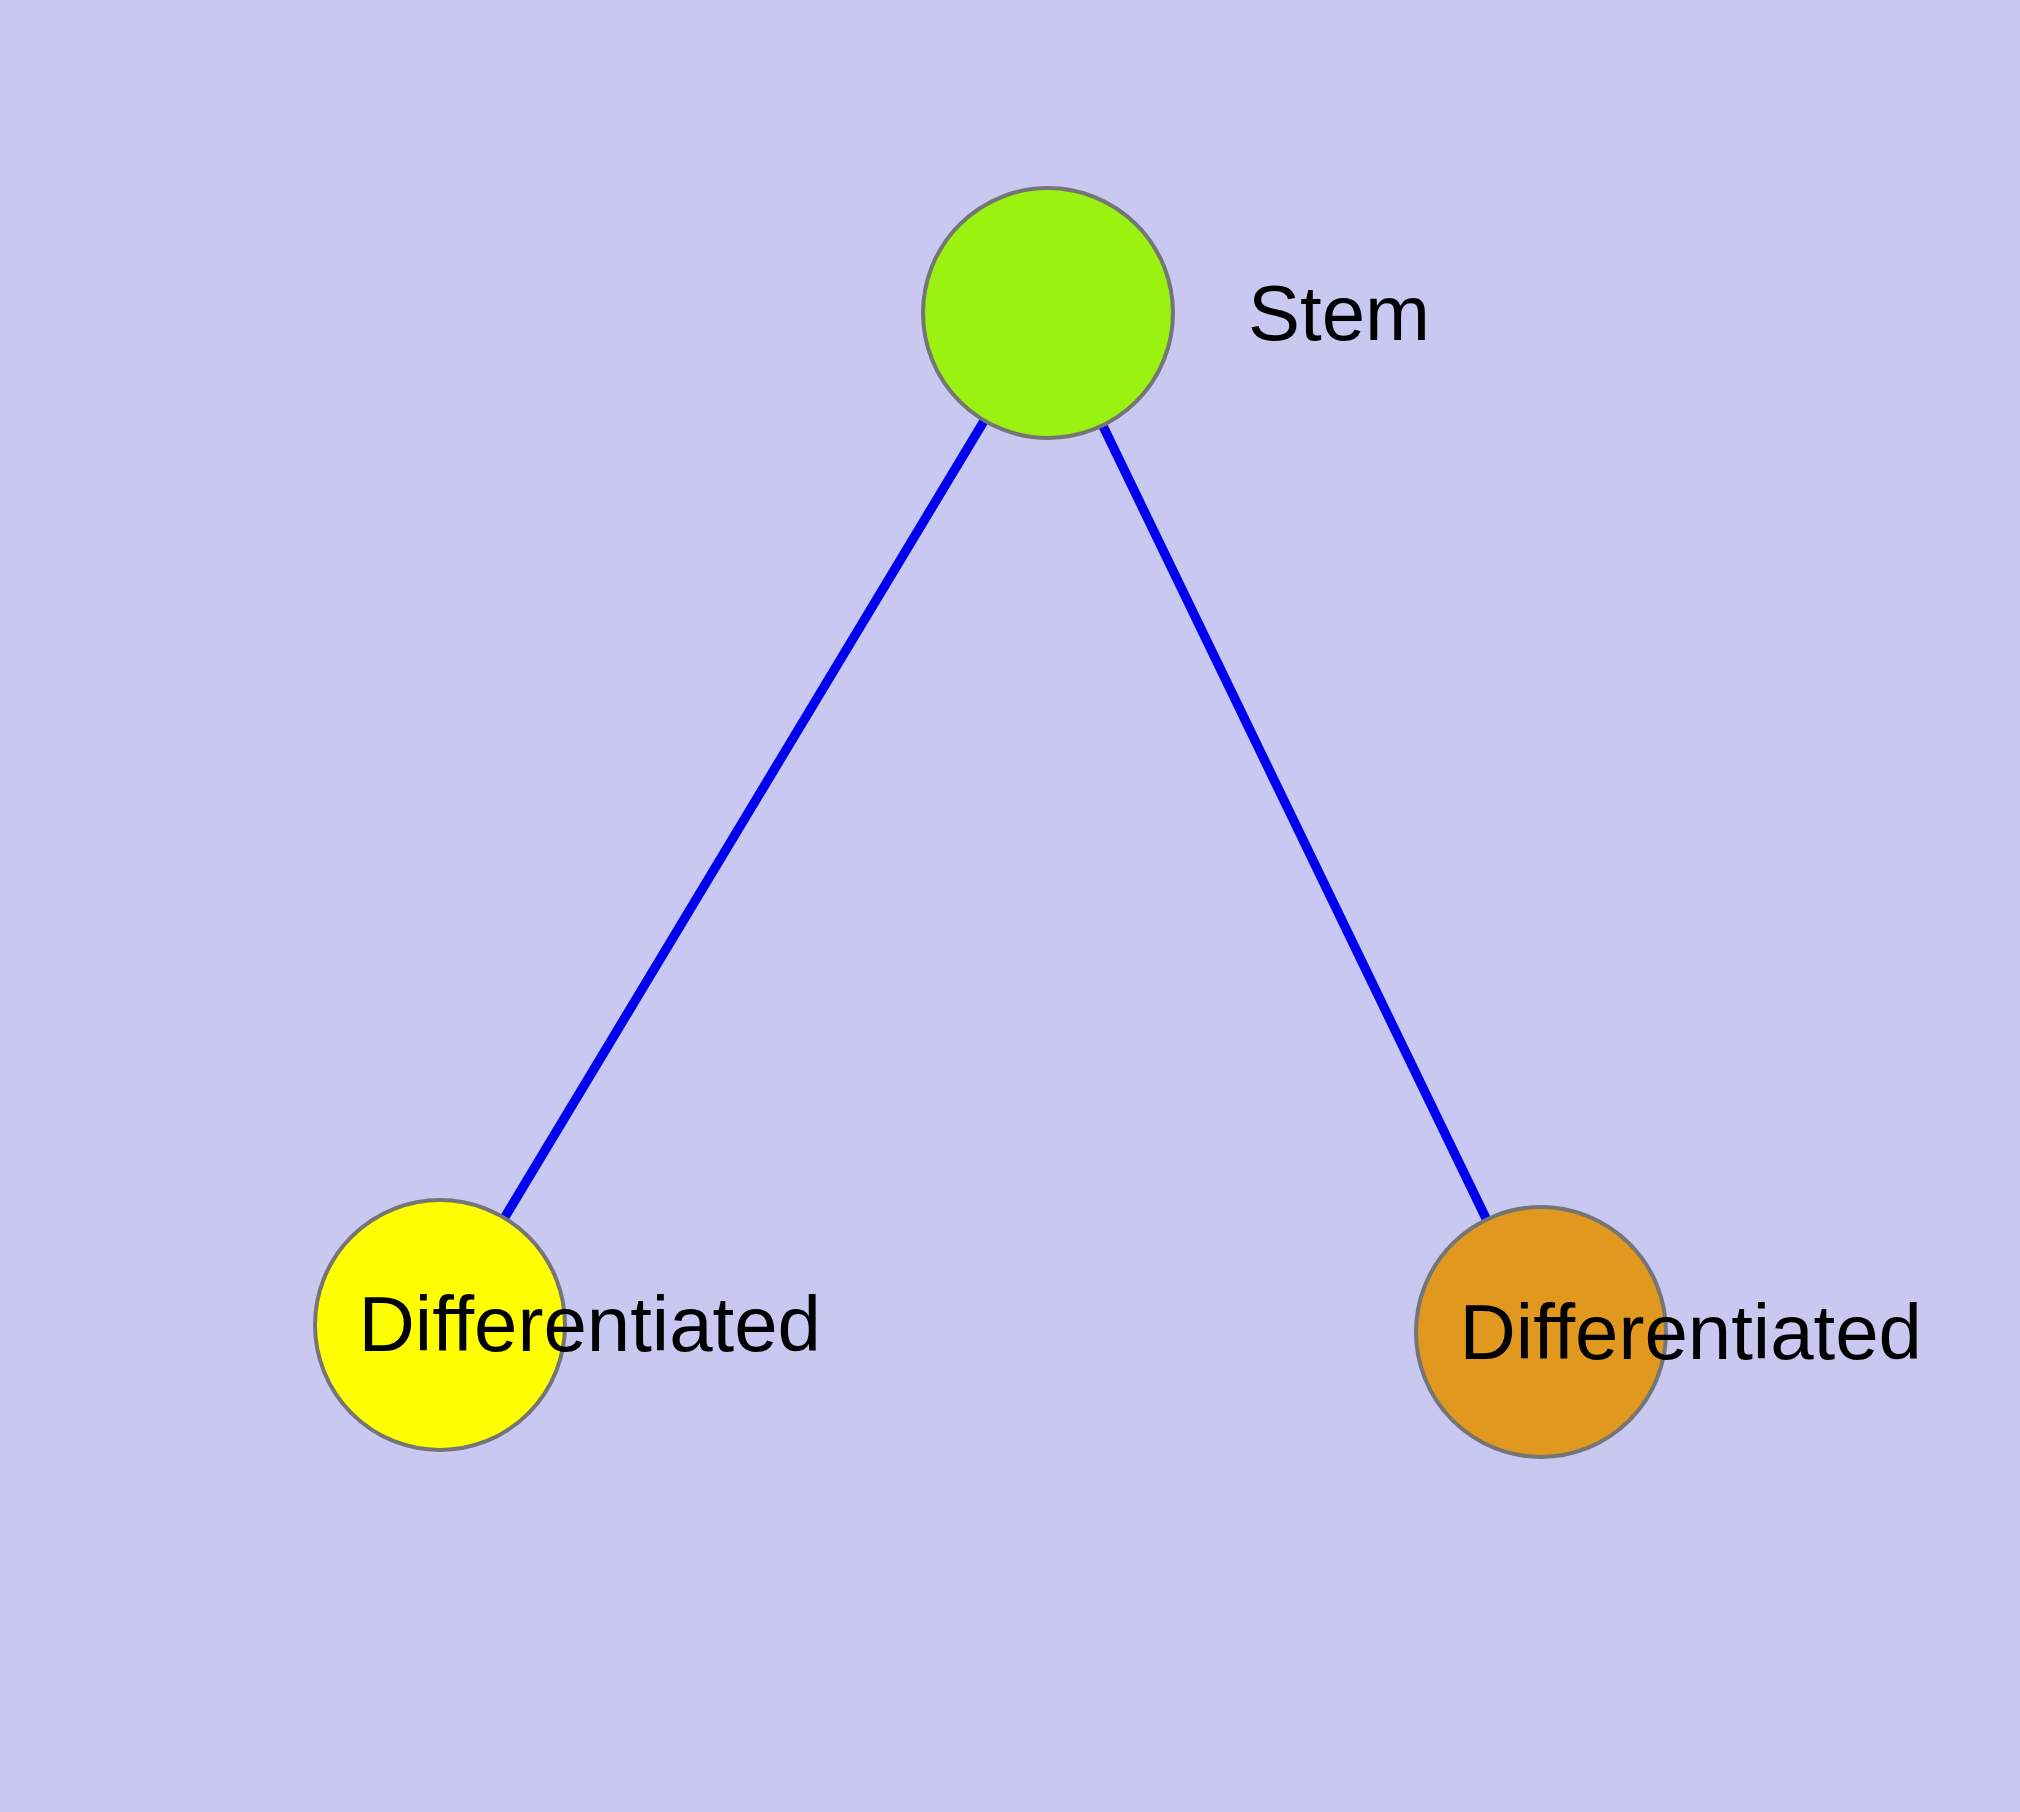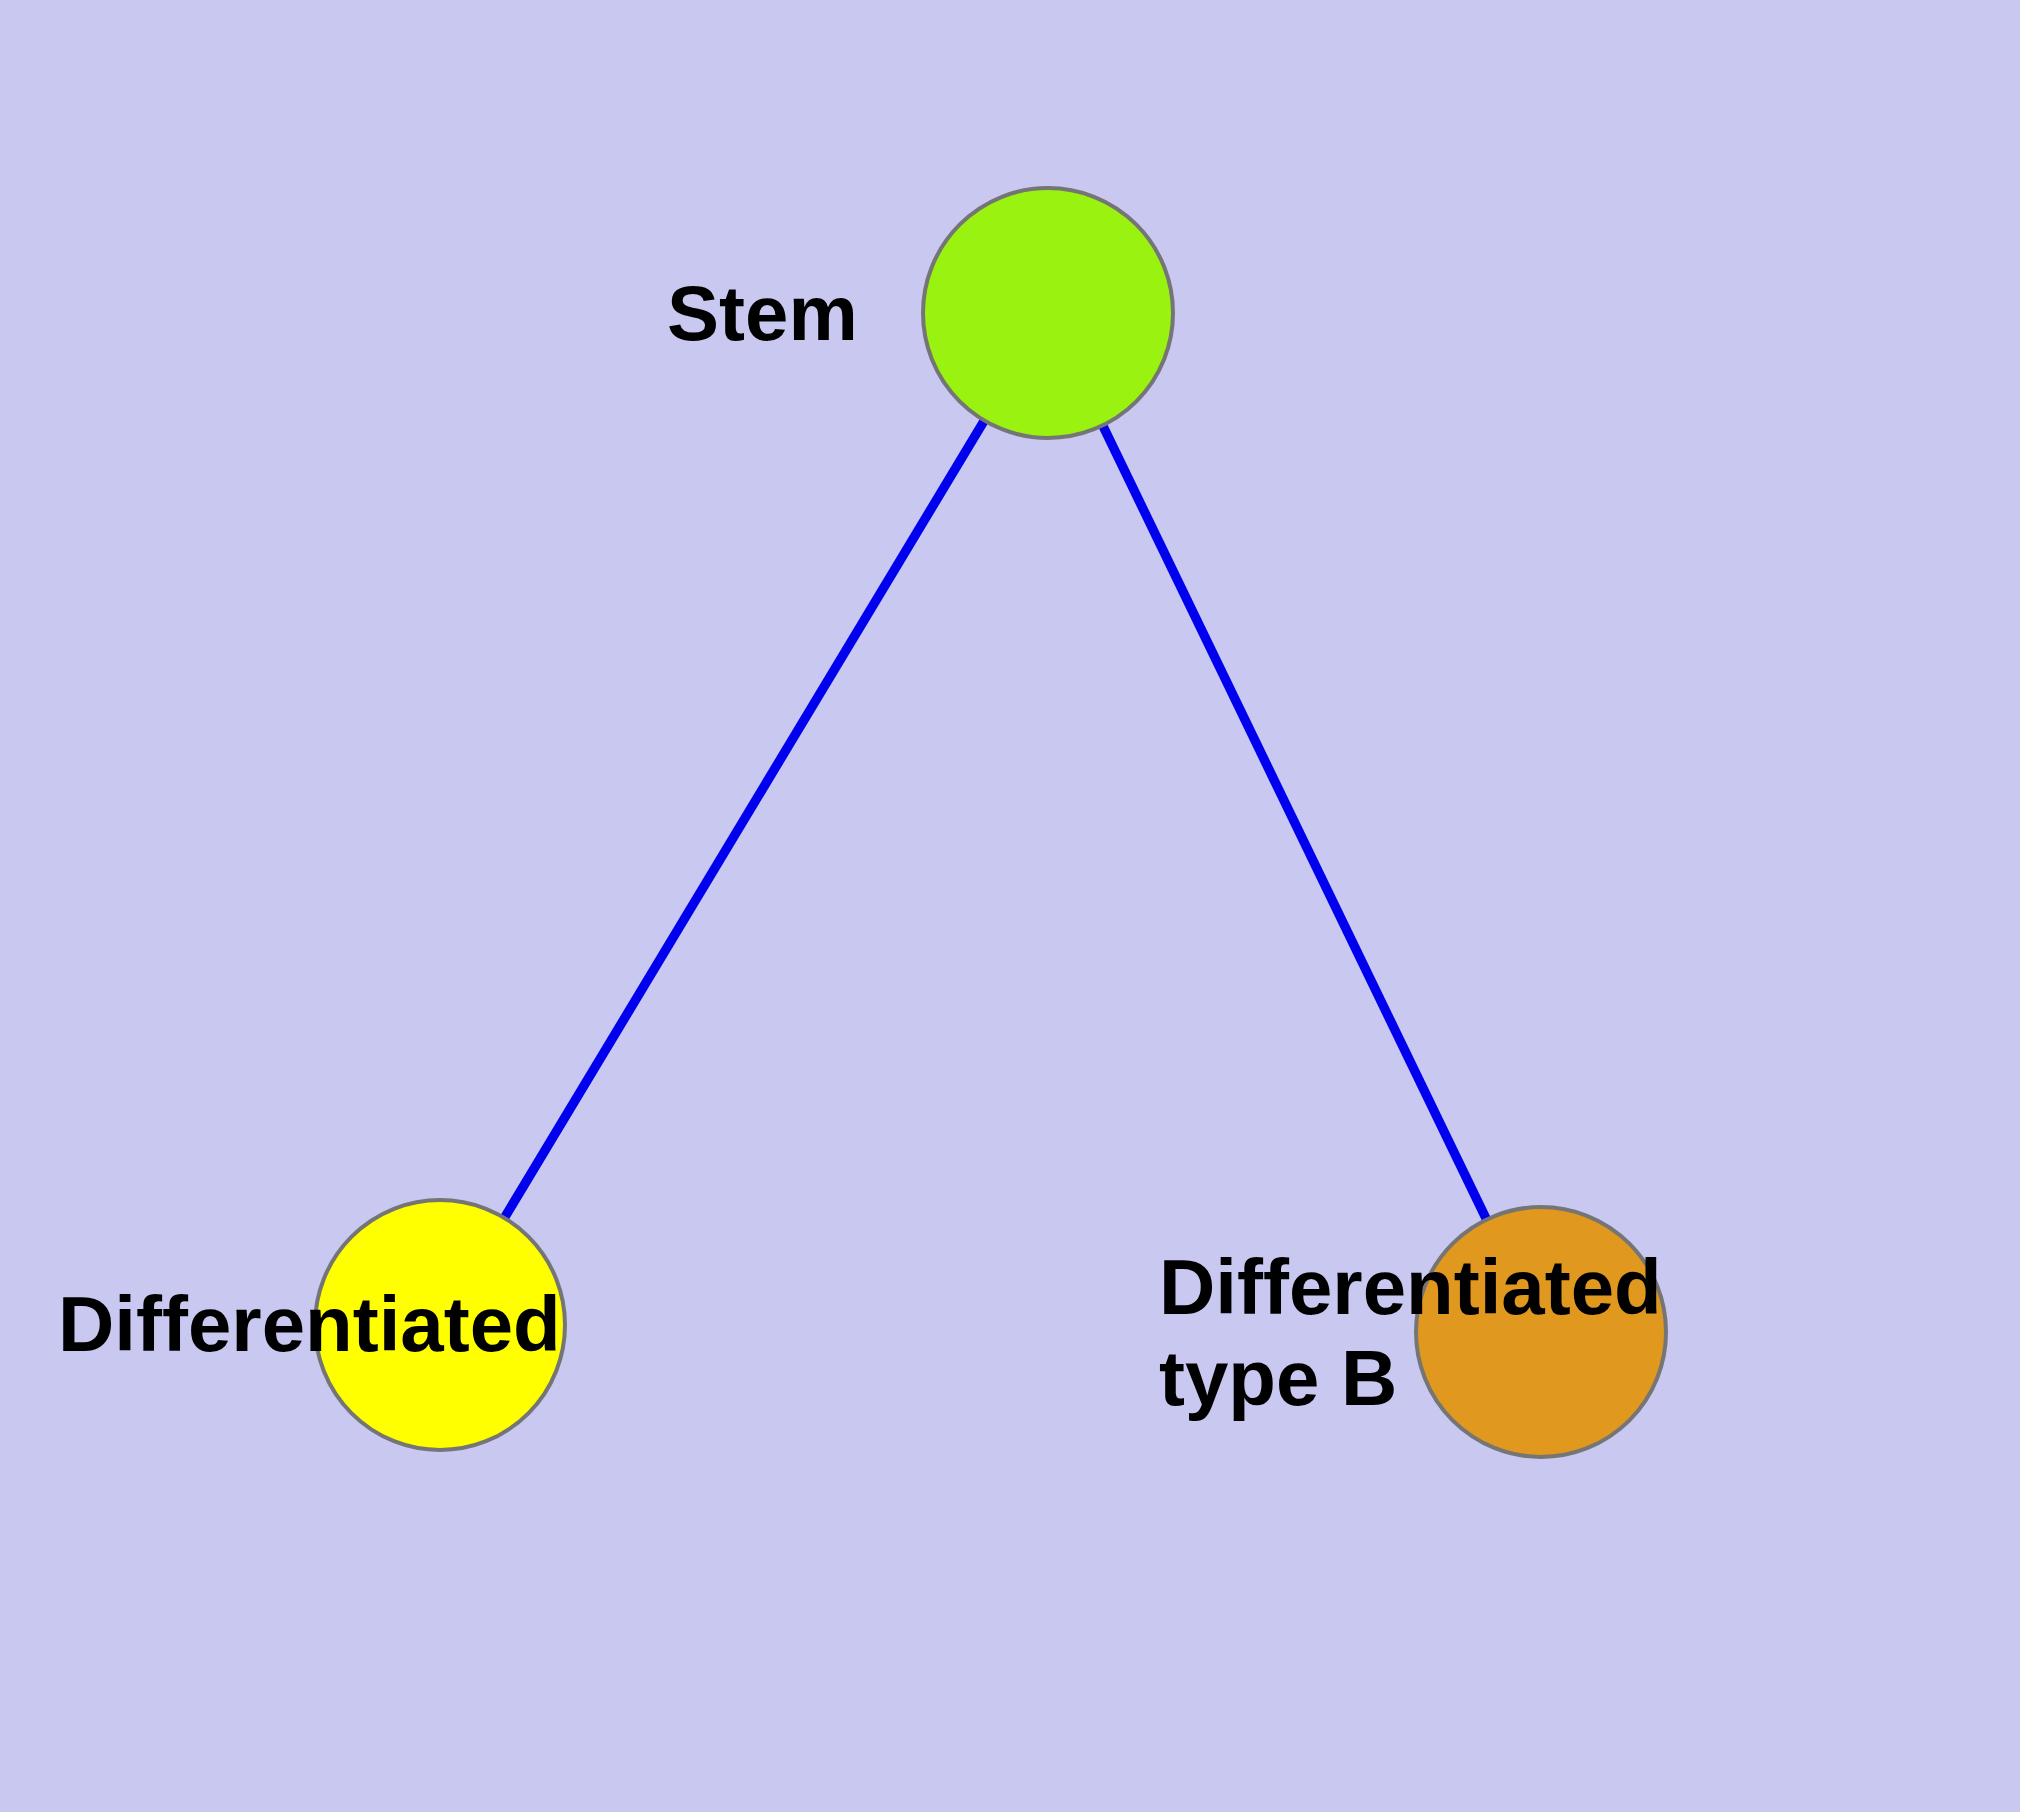"Stem" .node-label { align-items: flex-start -> flex-end; font-weight: bold -> normal }
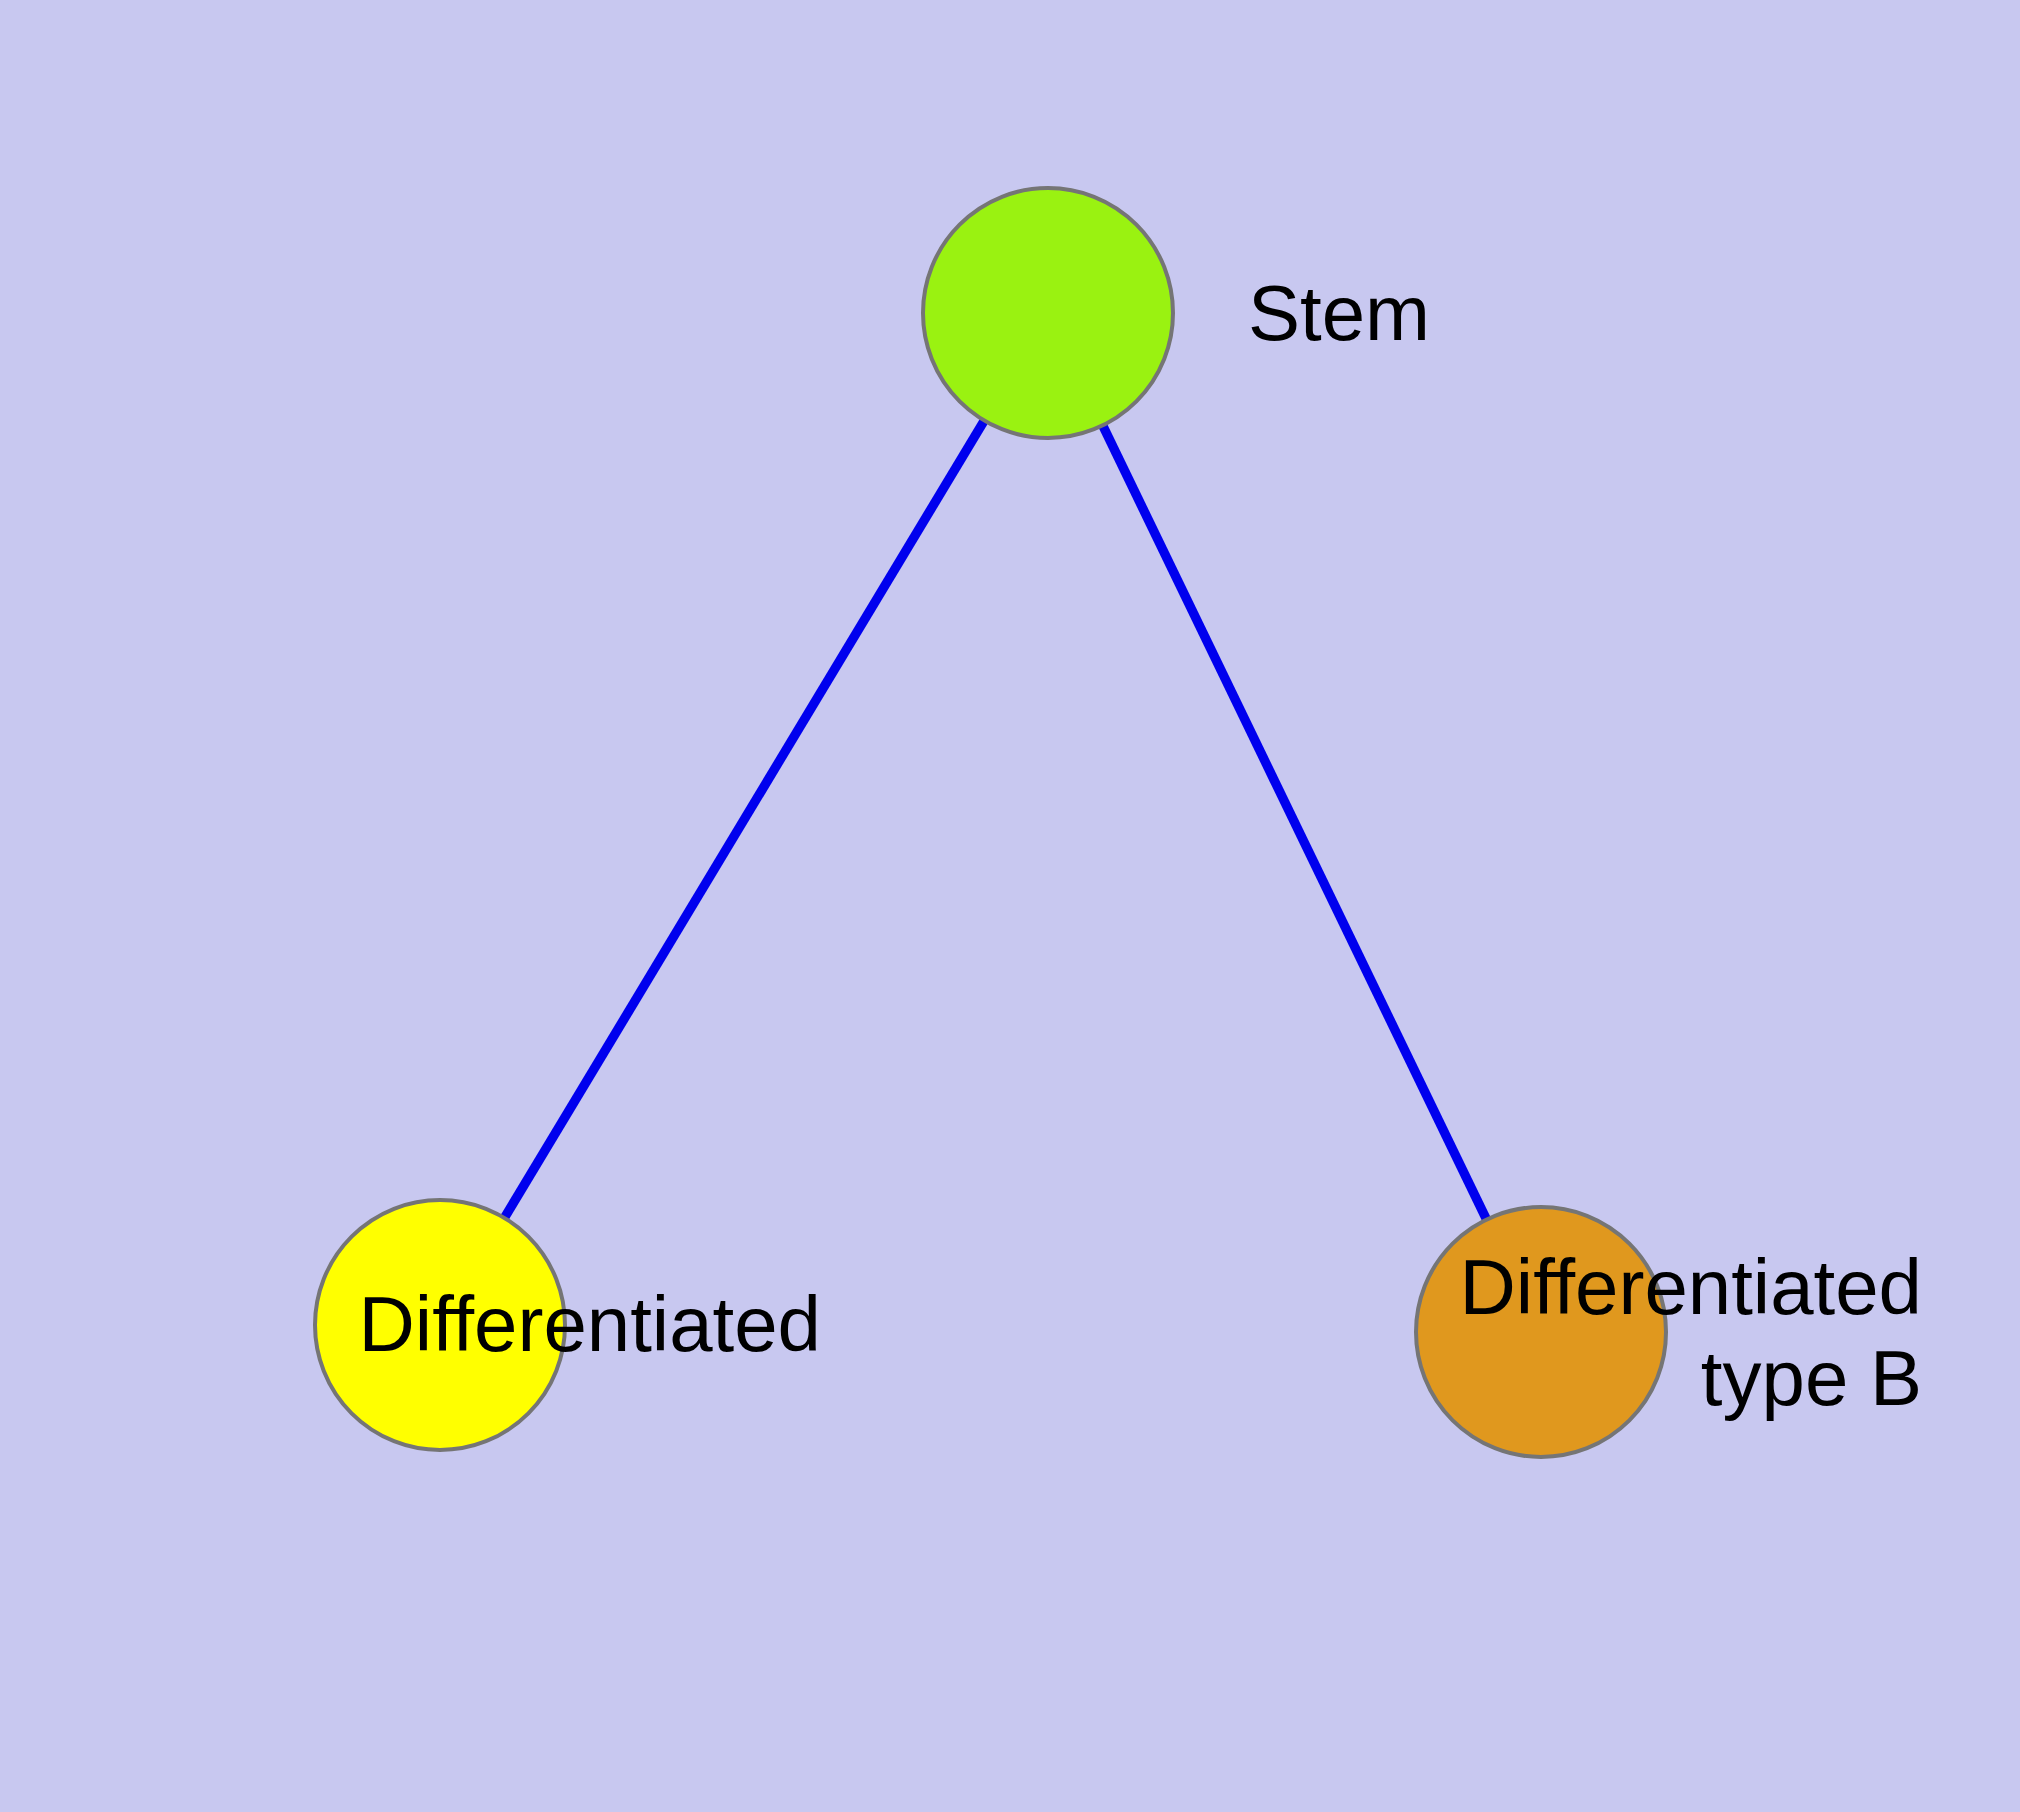"type B" div { html: <div>type B</div> -> none }
